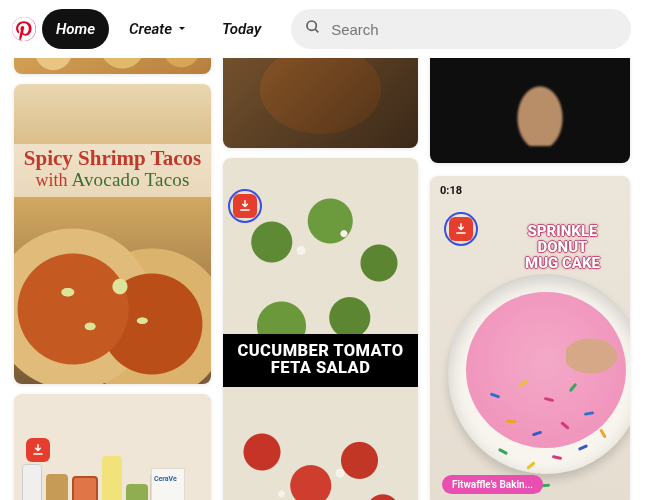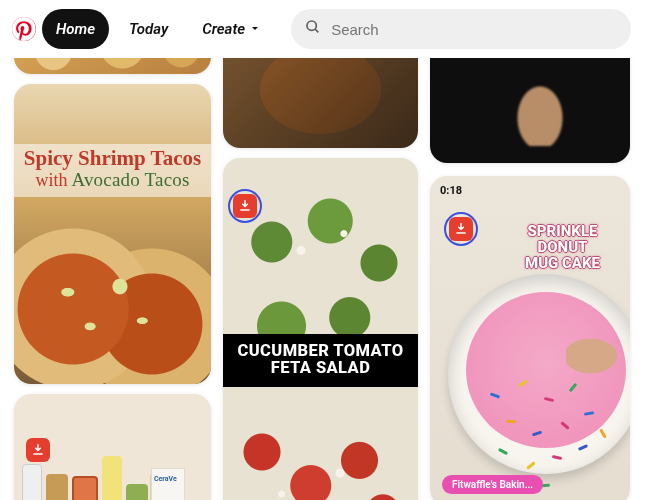"Today" div.nav-btn { order: before "Create" -> after "Create" }
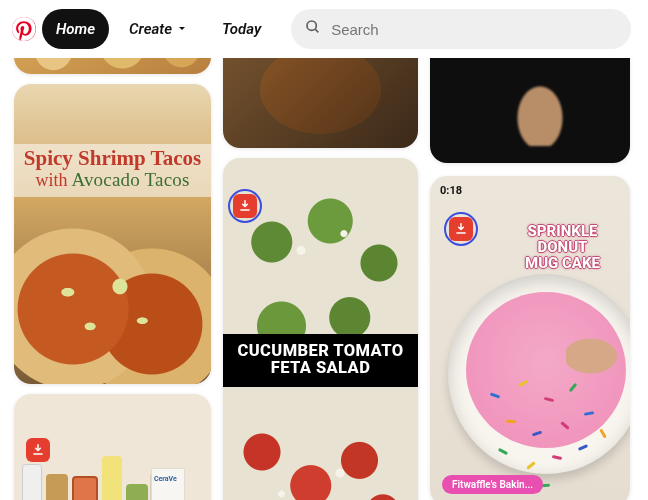"Spicy Shrimp Tacos" .pin { border-radius: 17px -> 8px }
